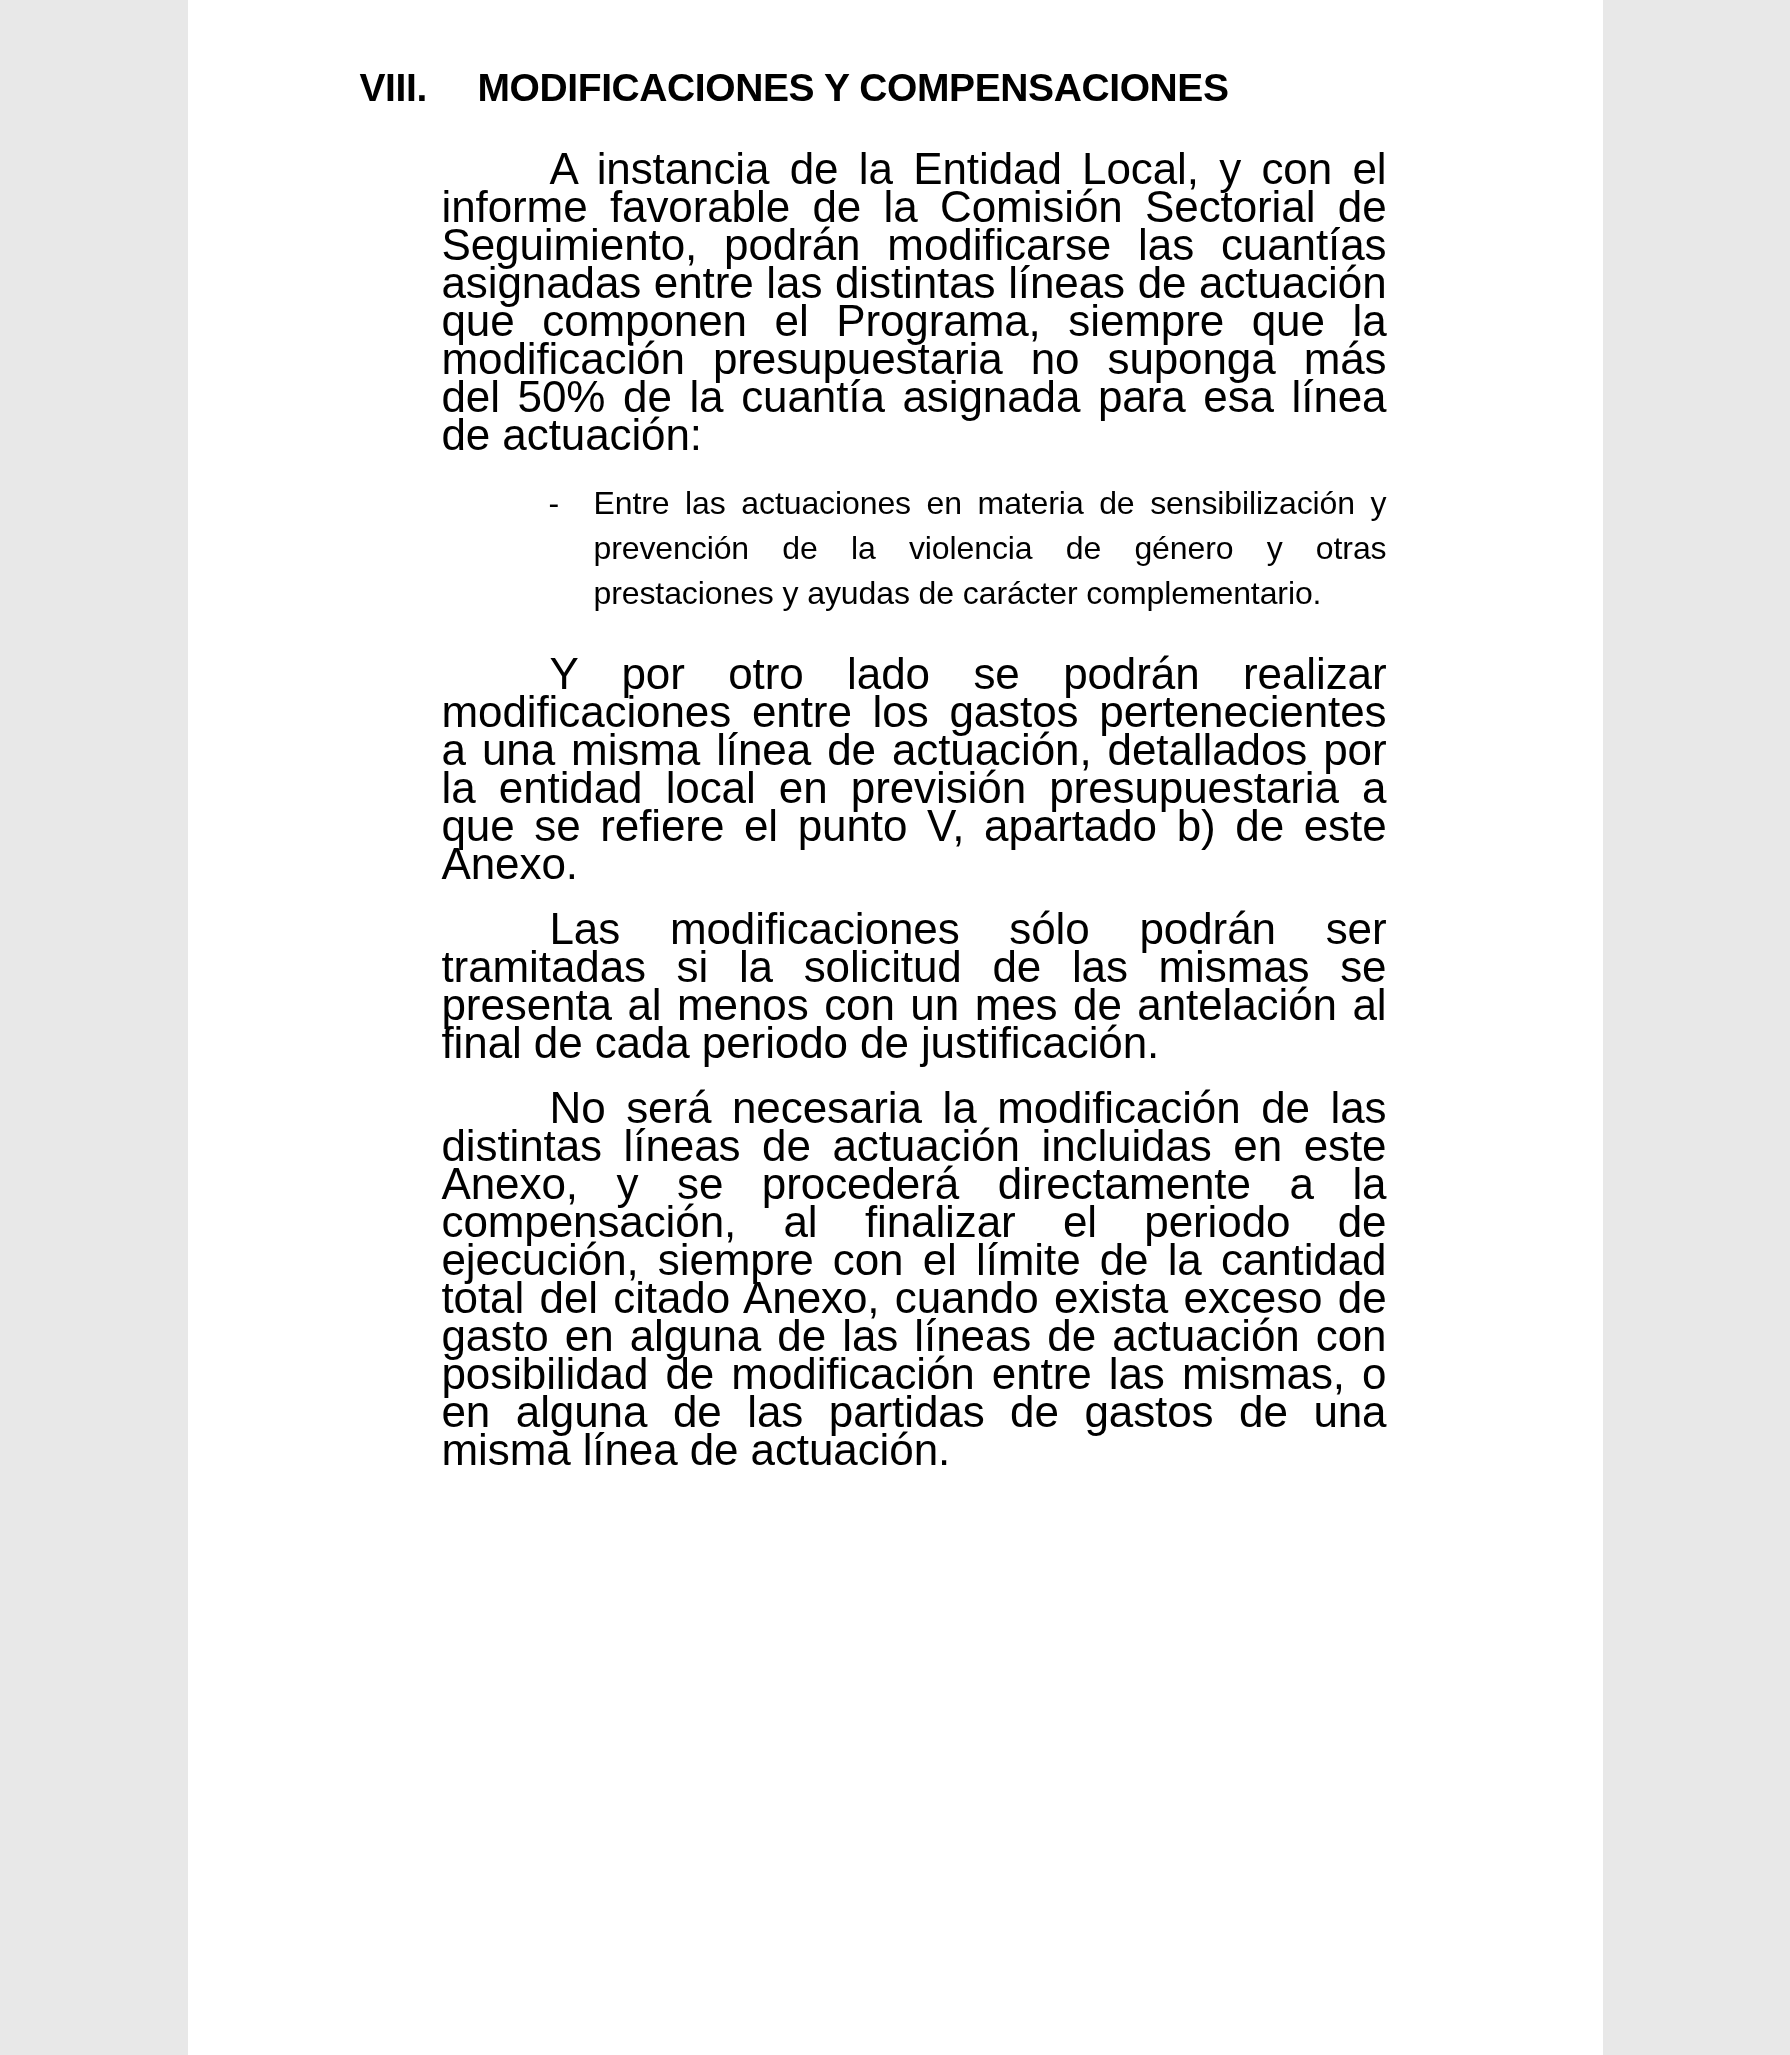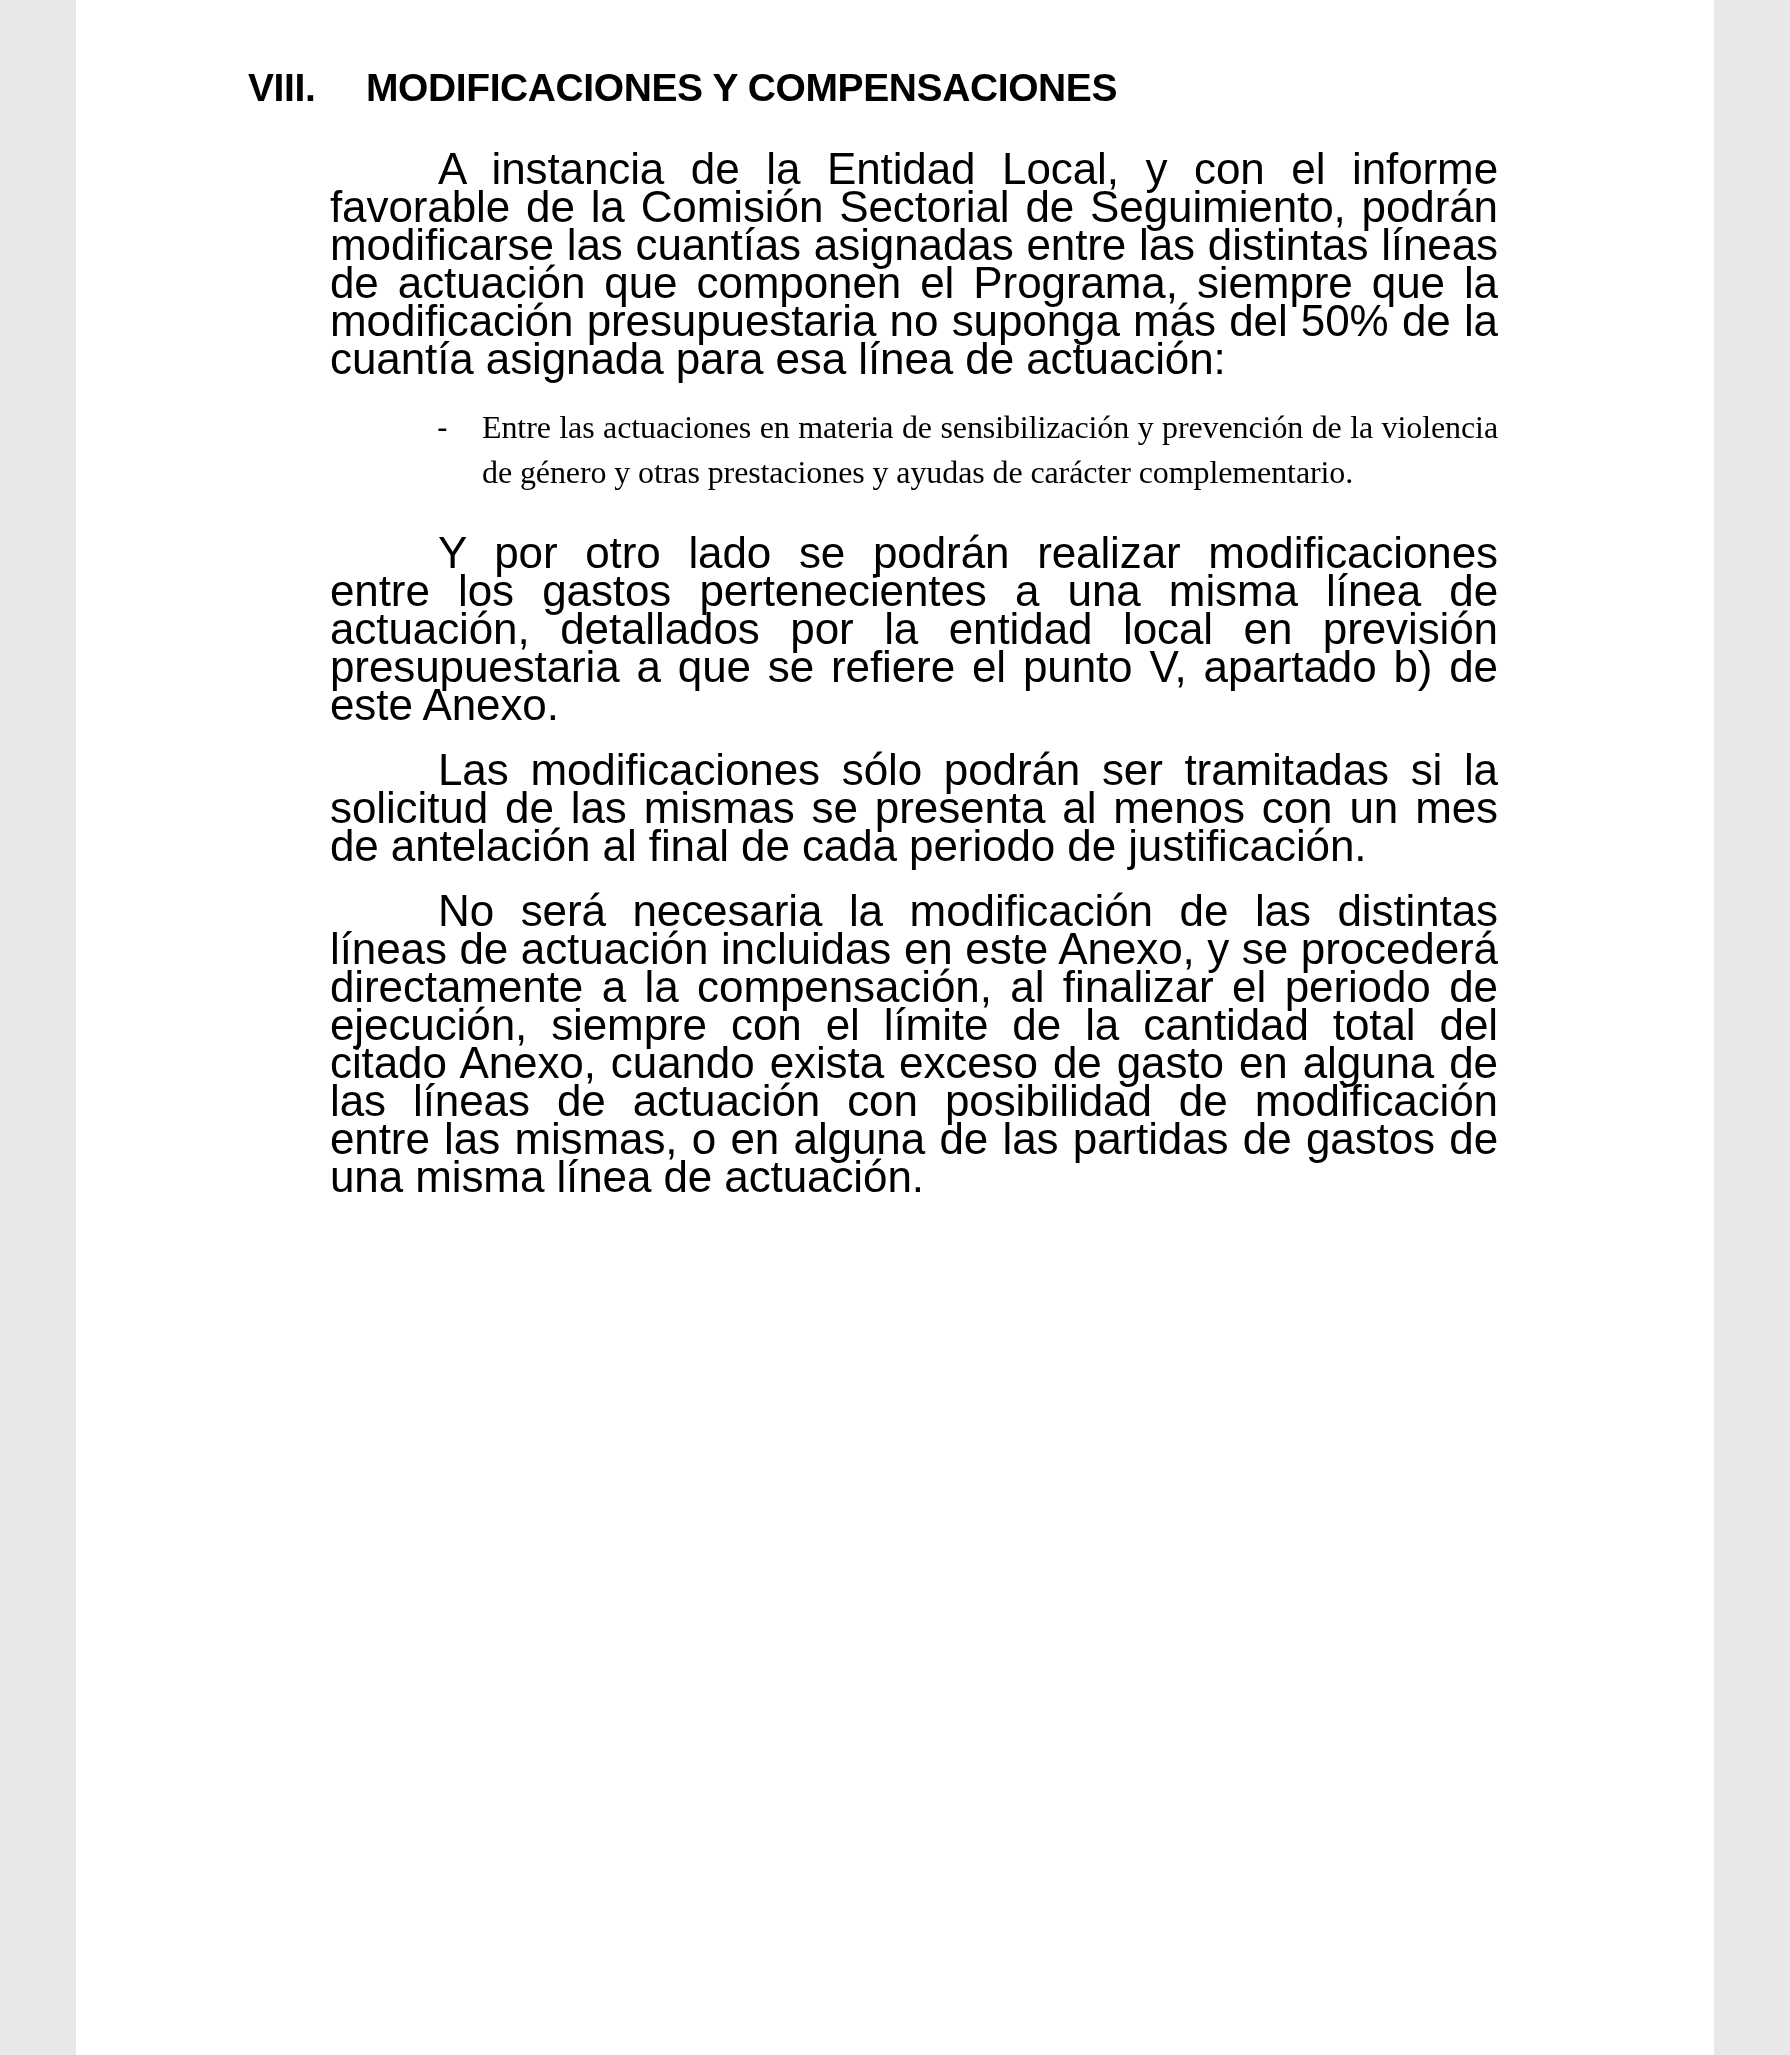"VIII." .page { width: 1638px -> 1415px }
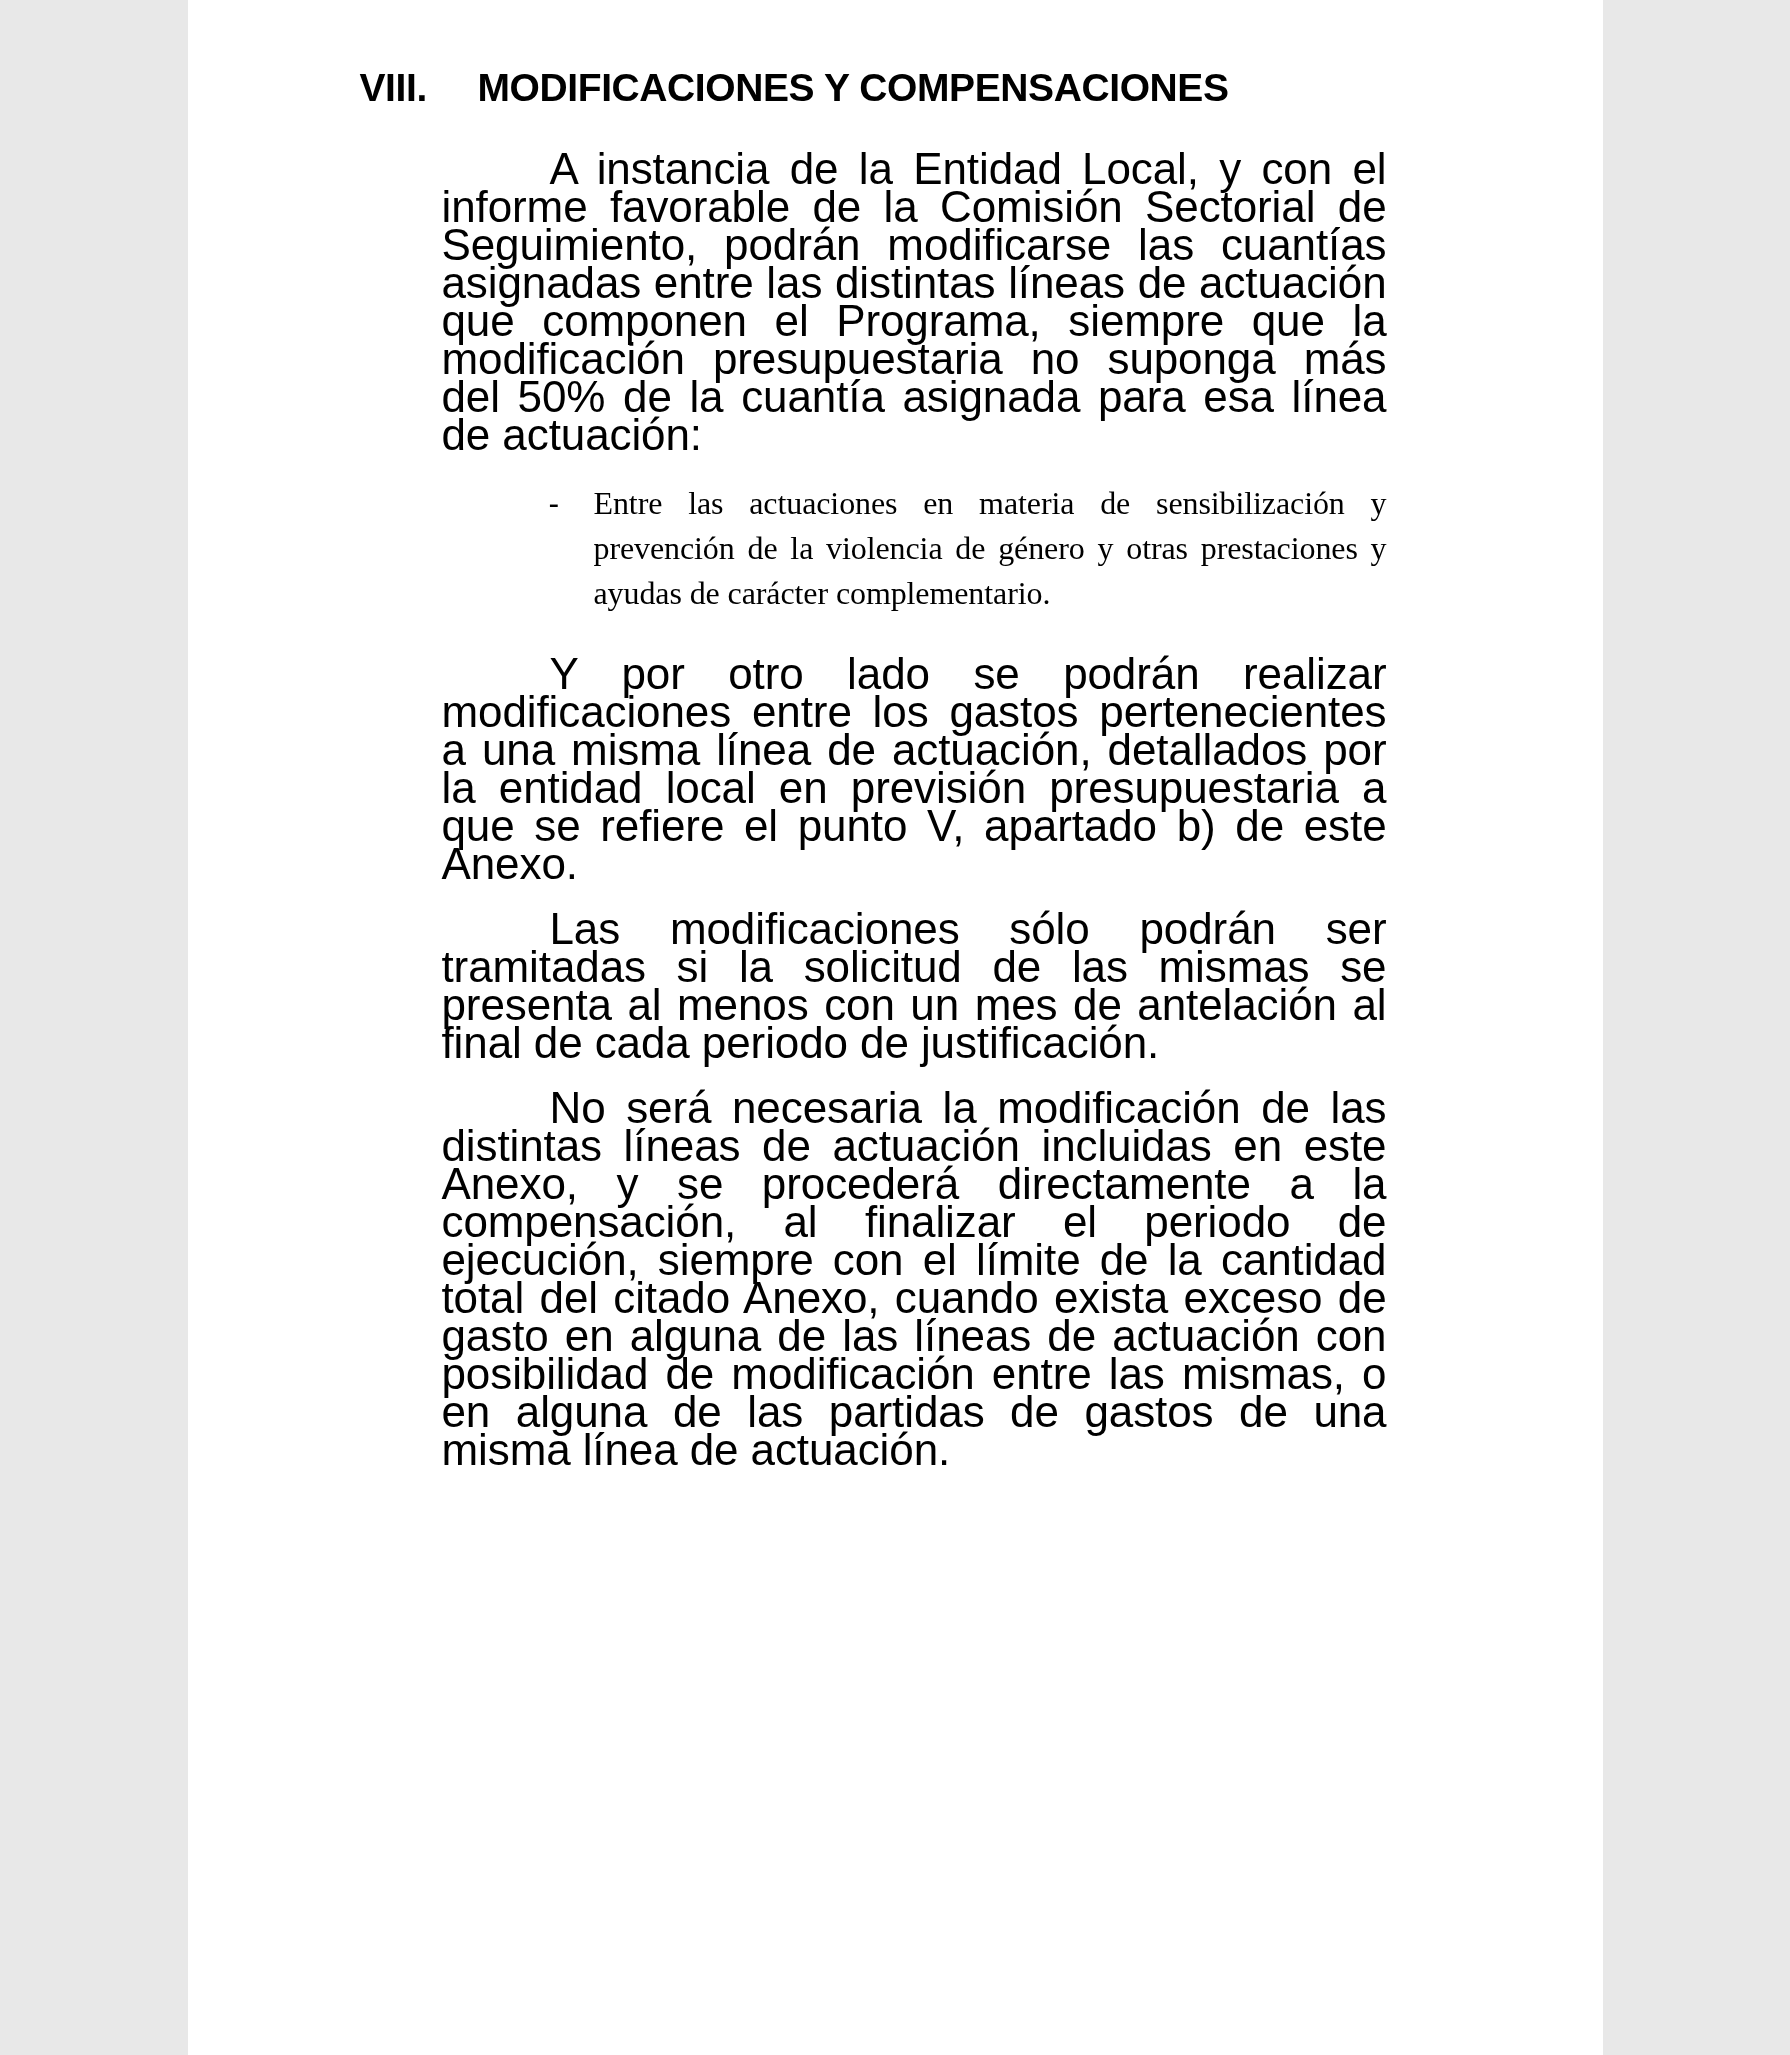"Entre las actuaciones en materia" .bullet-text { font-family: Liberation Serif, serif -> none }
